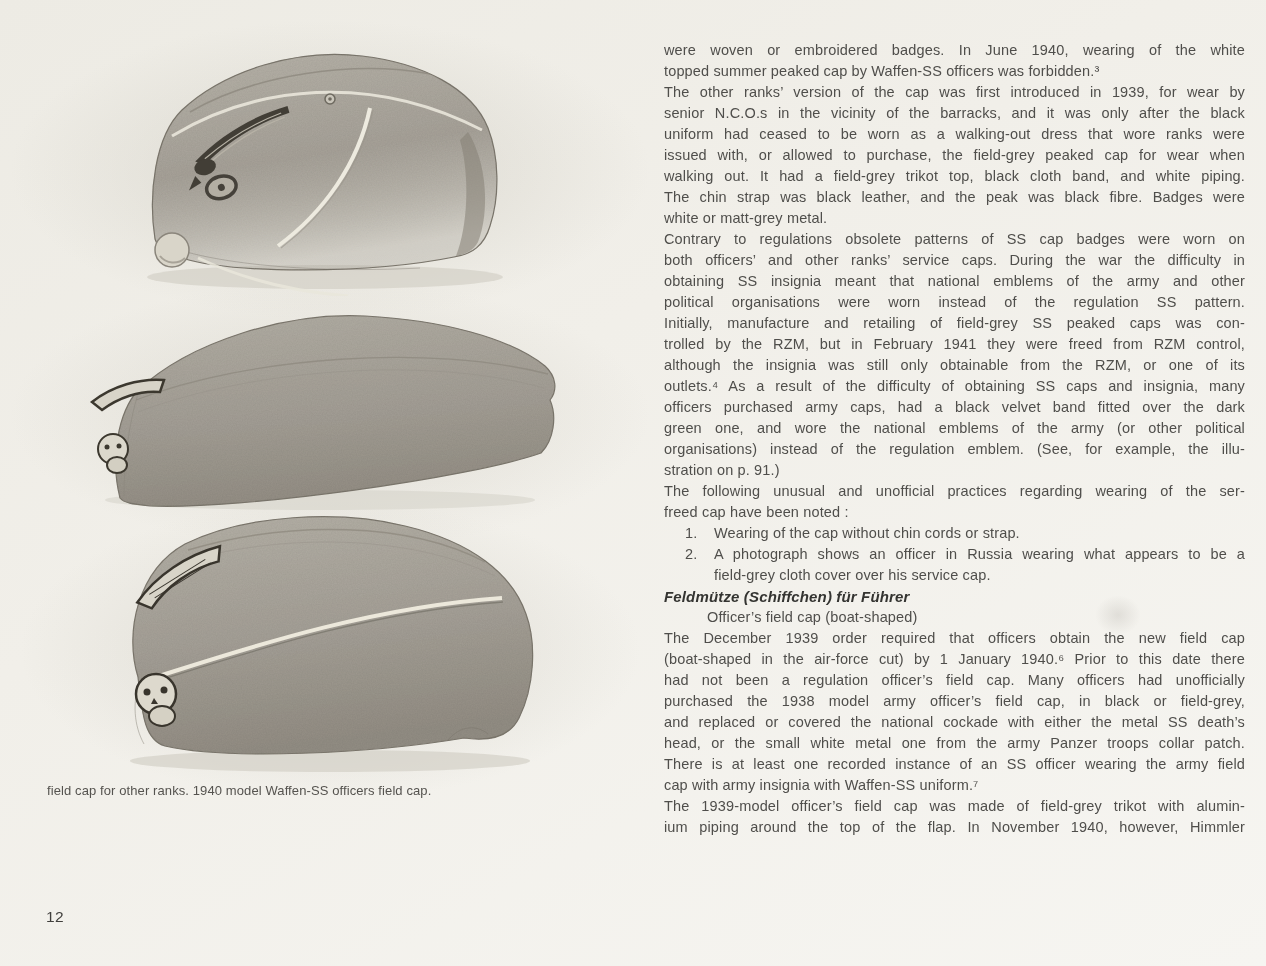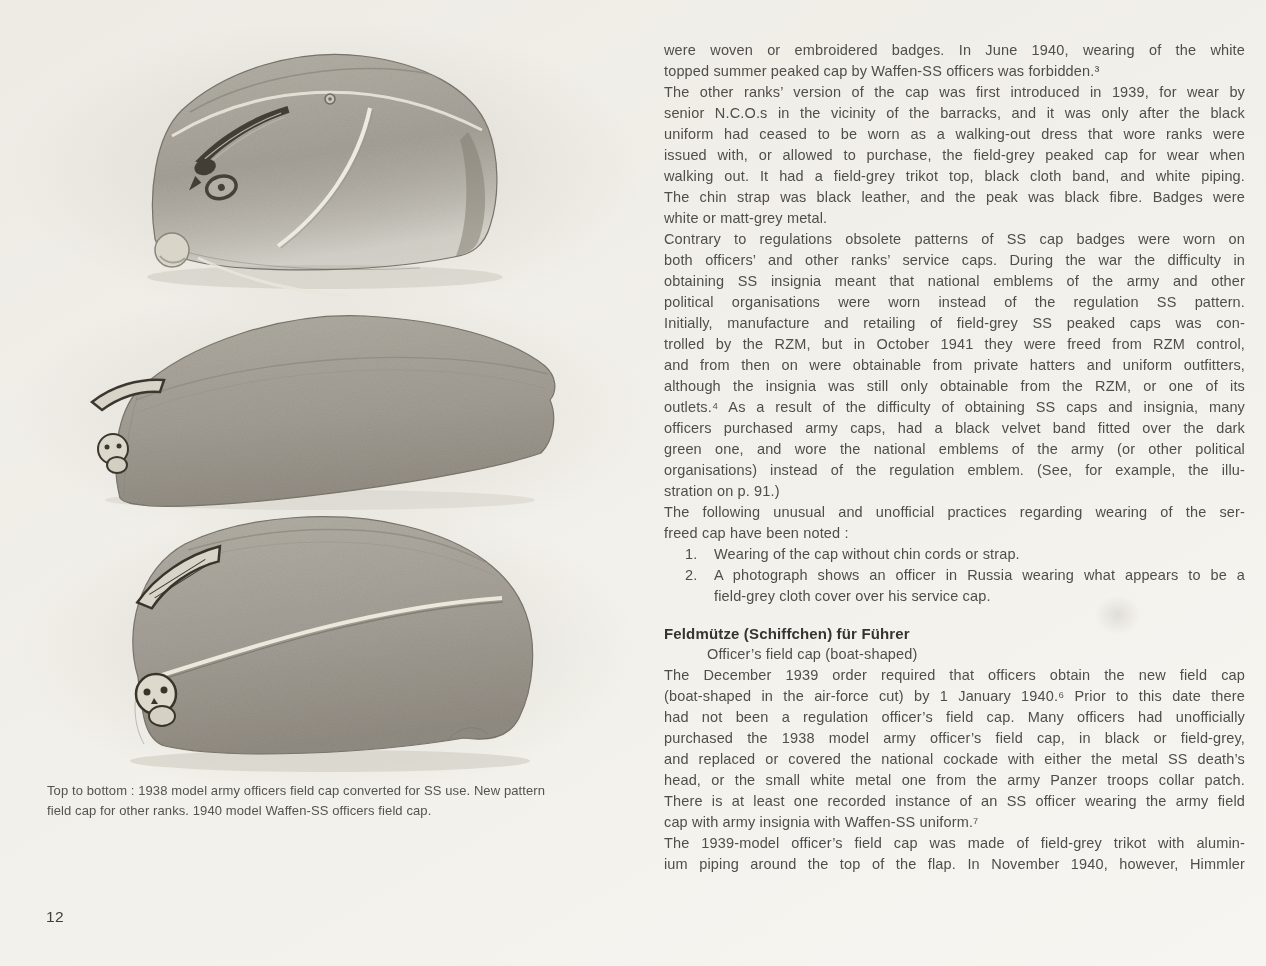"trolled by the RZM, but" div.ln { text: October -> February }
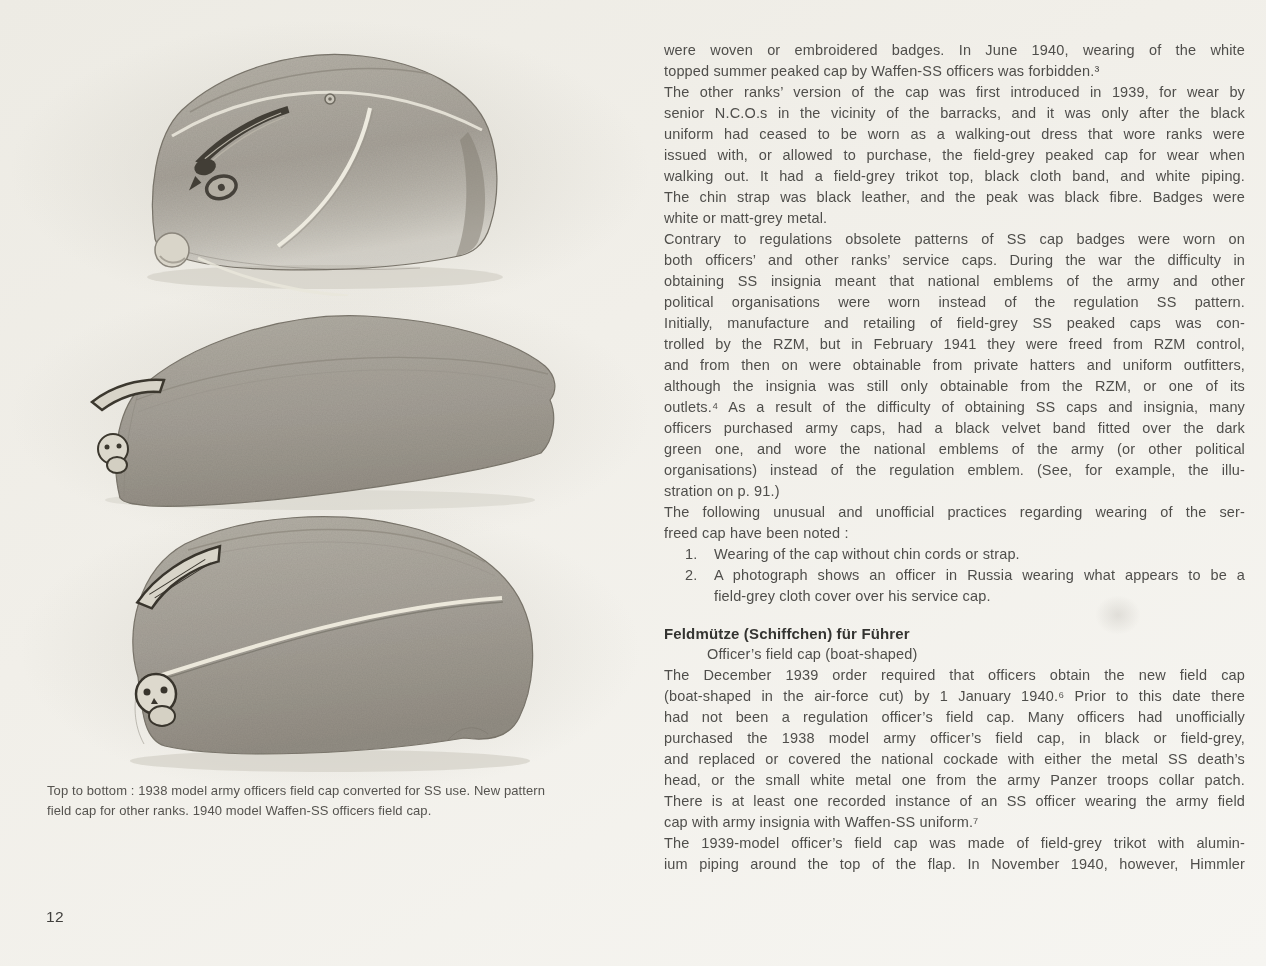"and from then on were" div.ln { html: <div>and from then on were obtainable from private hatters and uniform outfitters,</div> -> none }
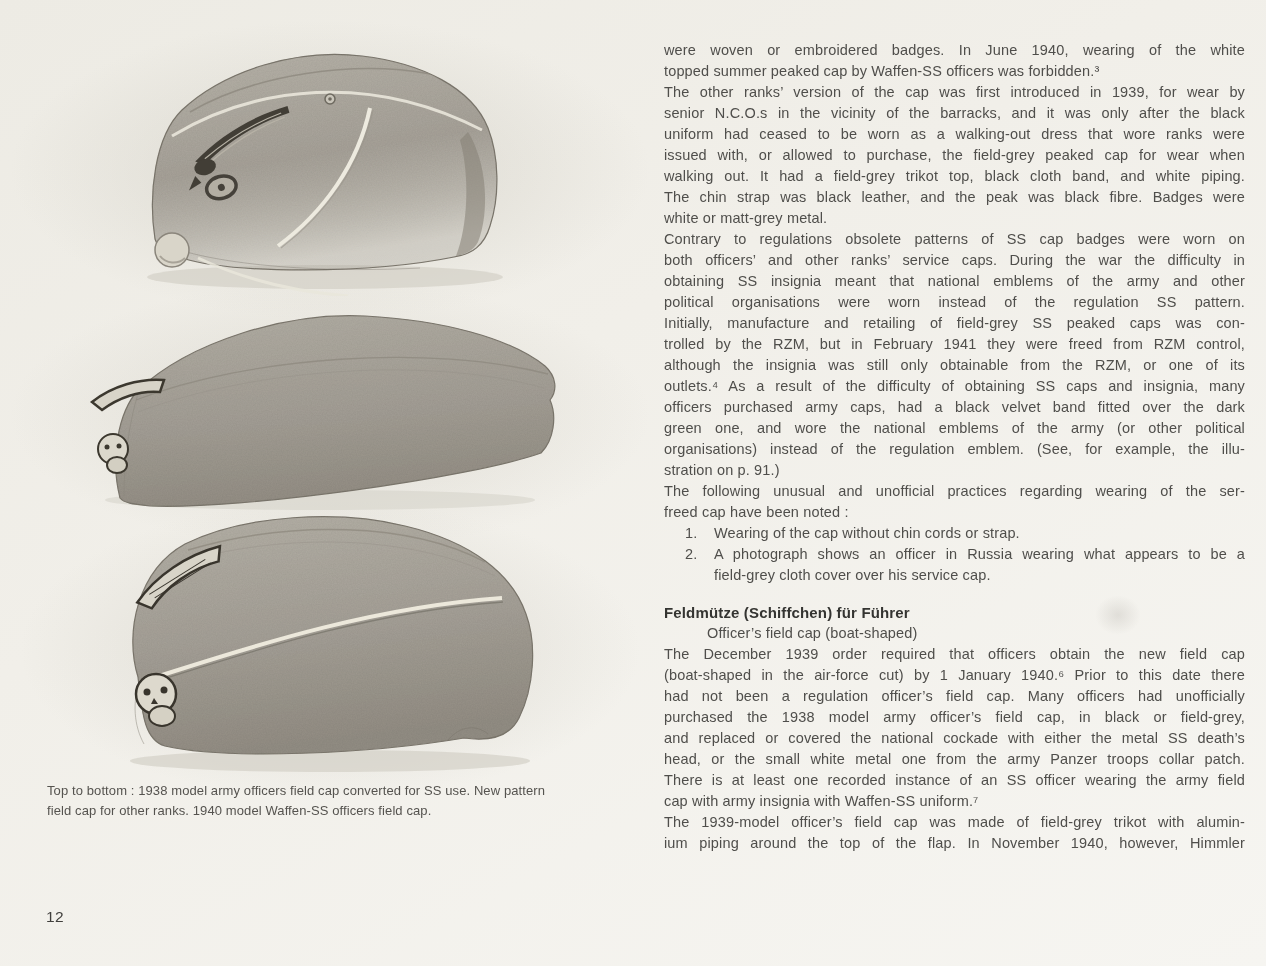"Feldmütze (Schiffchen) für Führer" .heading { font-style: none -> italic; margin-top: 16px -> none }
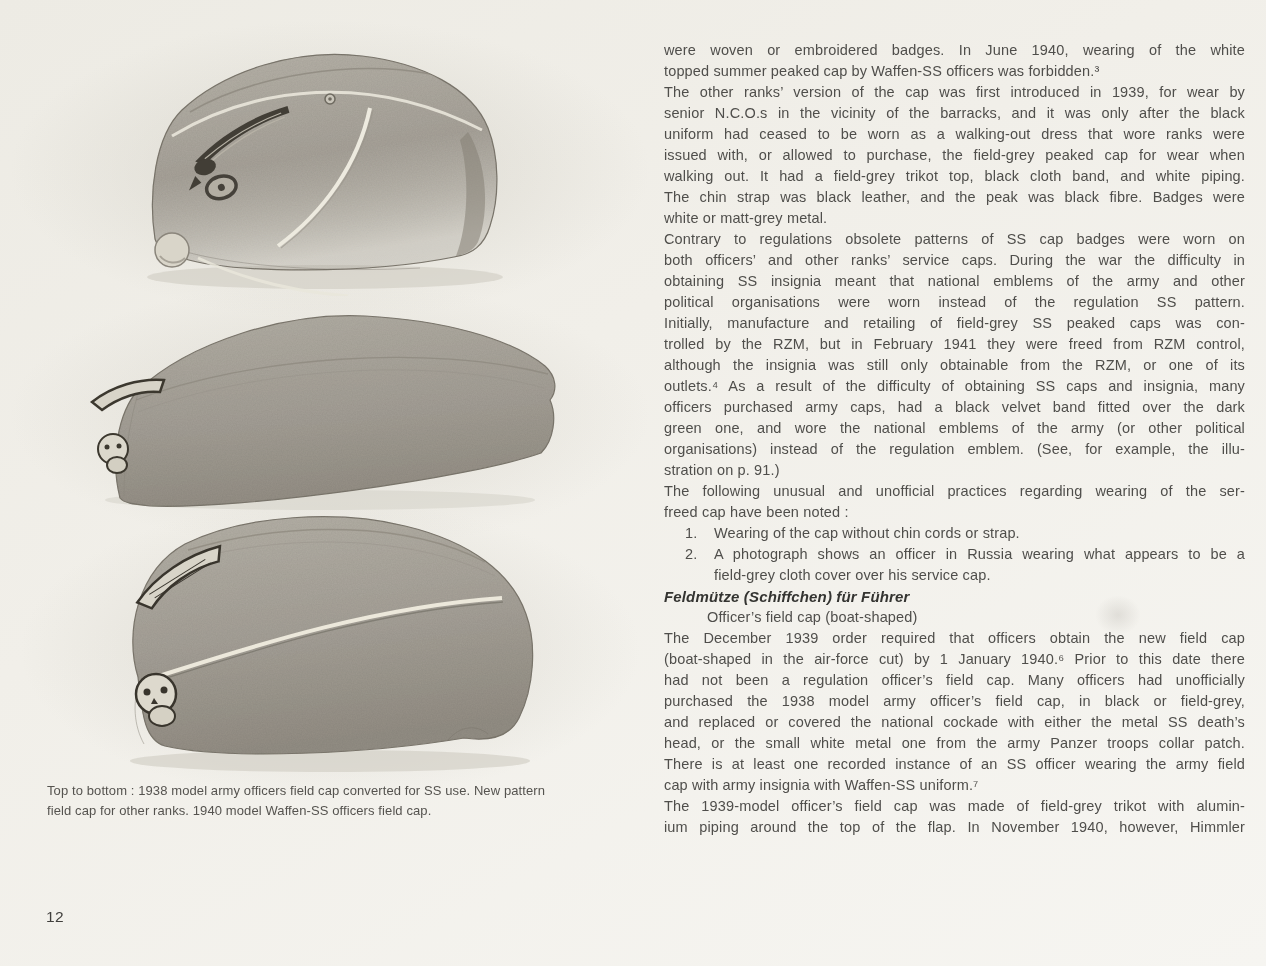"Top to bottom : 1938" div { html: <div>Top to bottom : 1938 model army officers field cap converted for SS use. New pattern</div> -> none }
